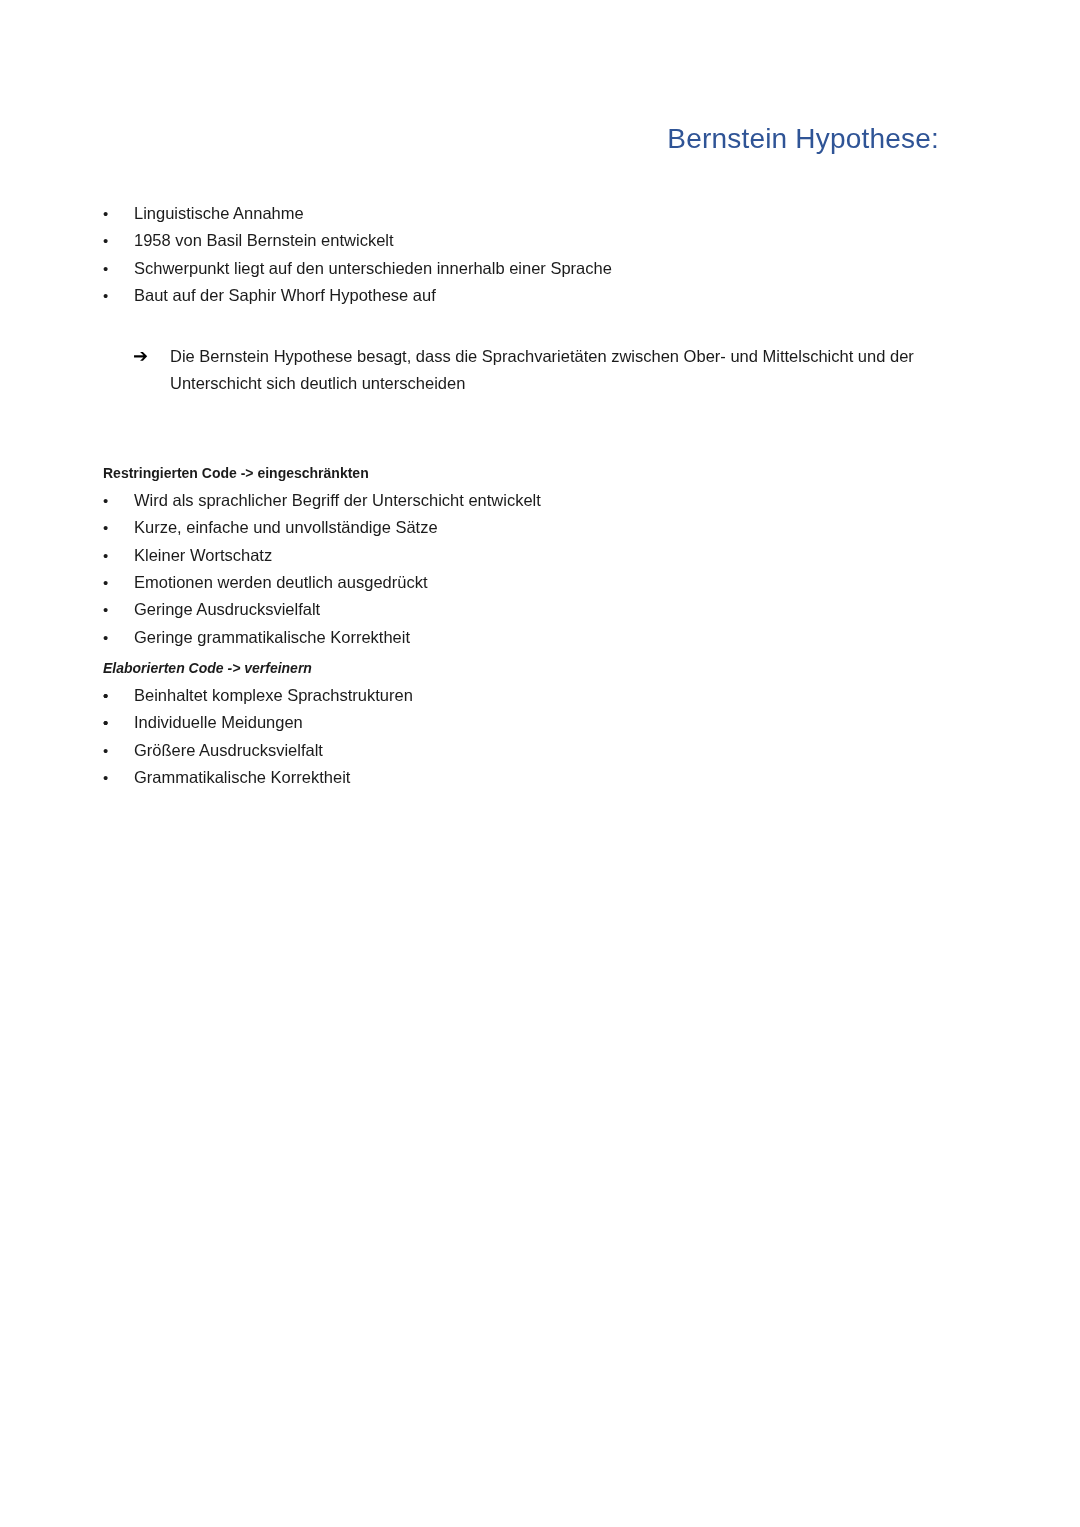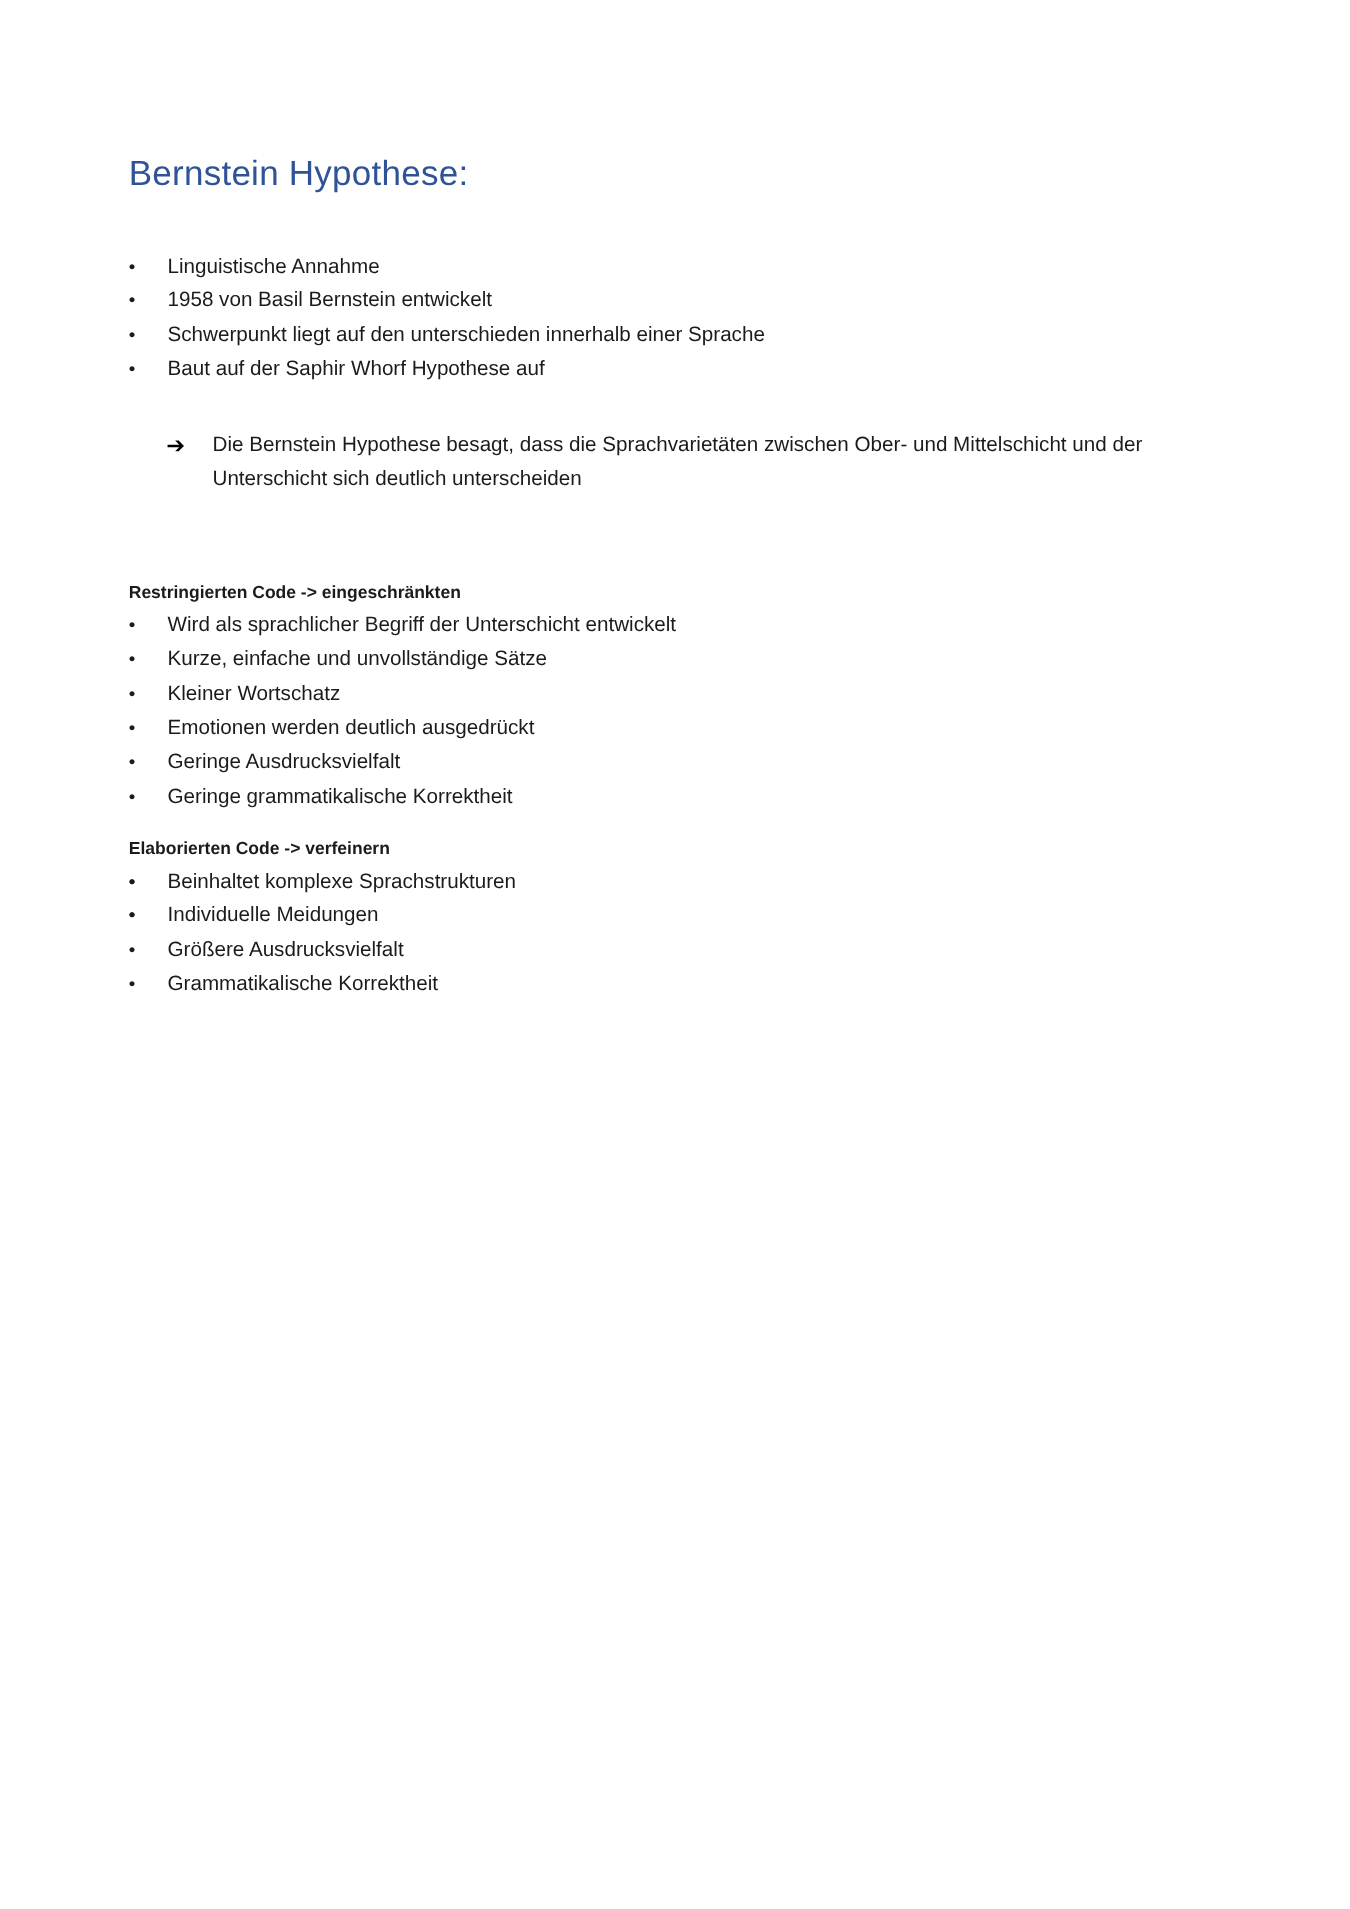"Bernstein Hypothese:" .doc-title { text-align: left -> right }
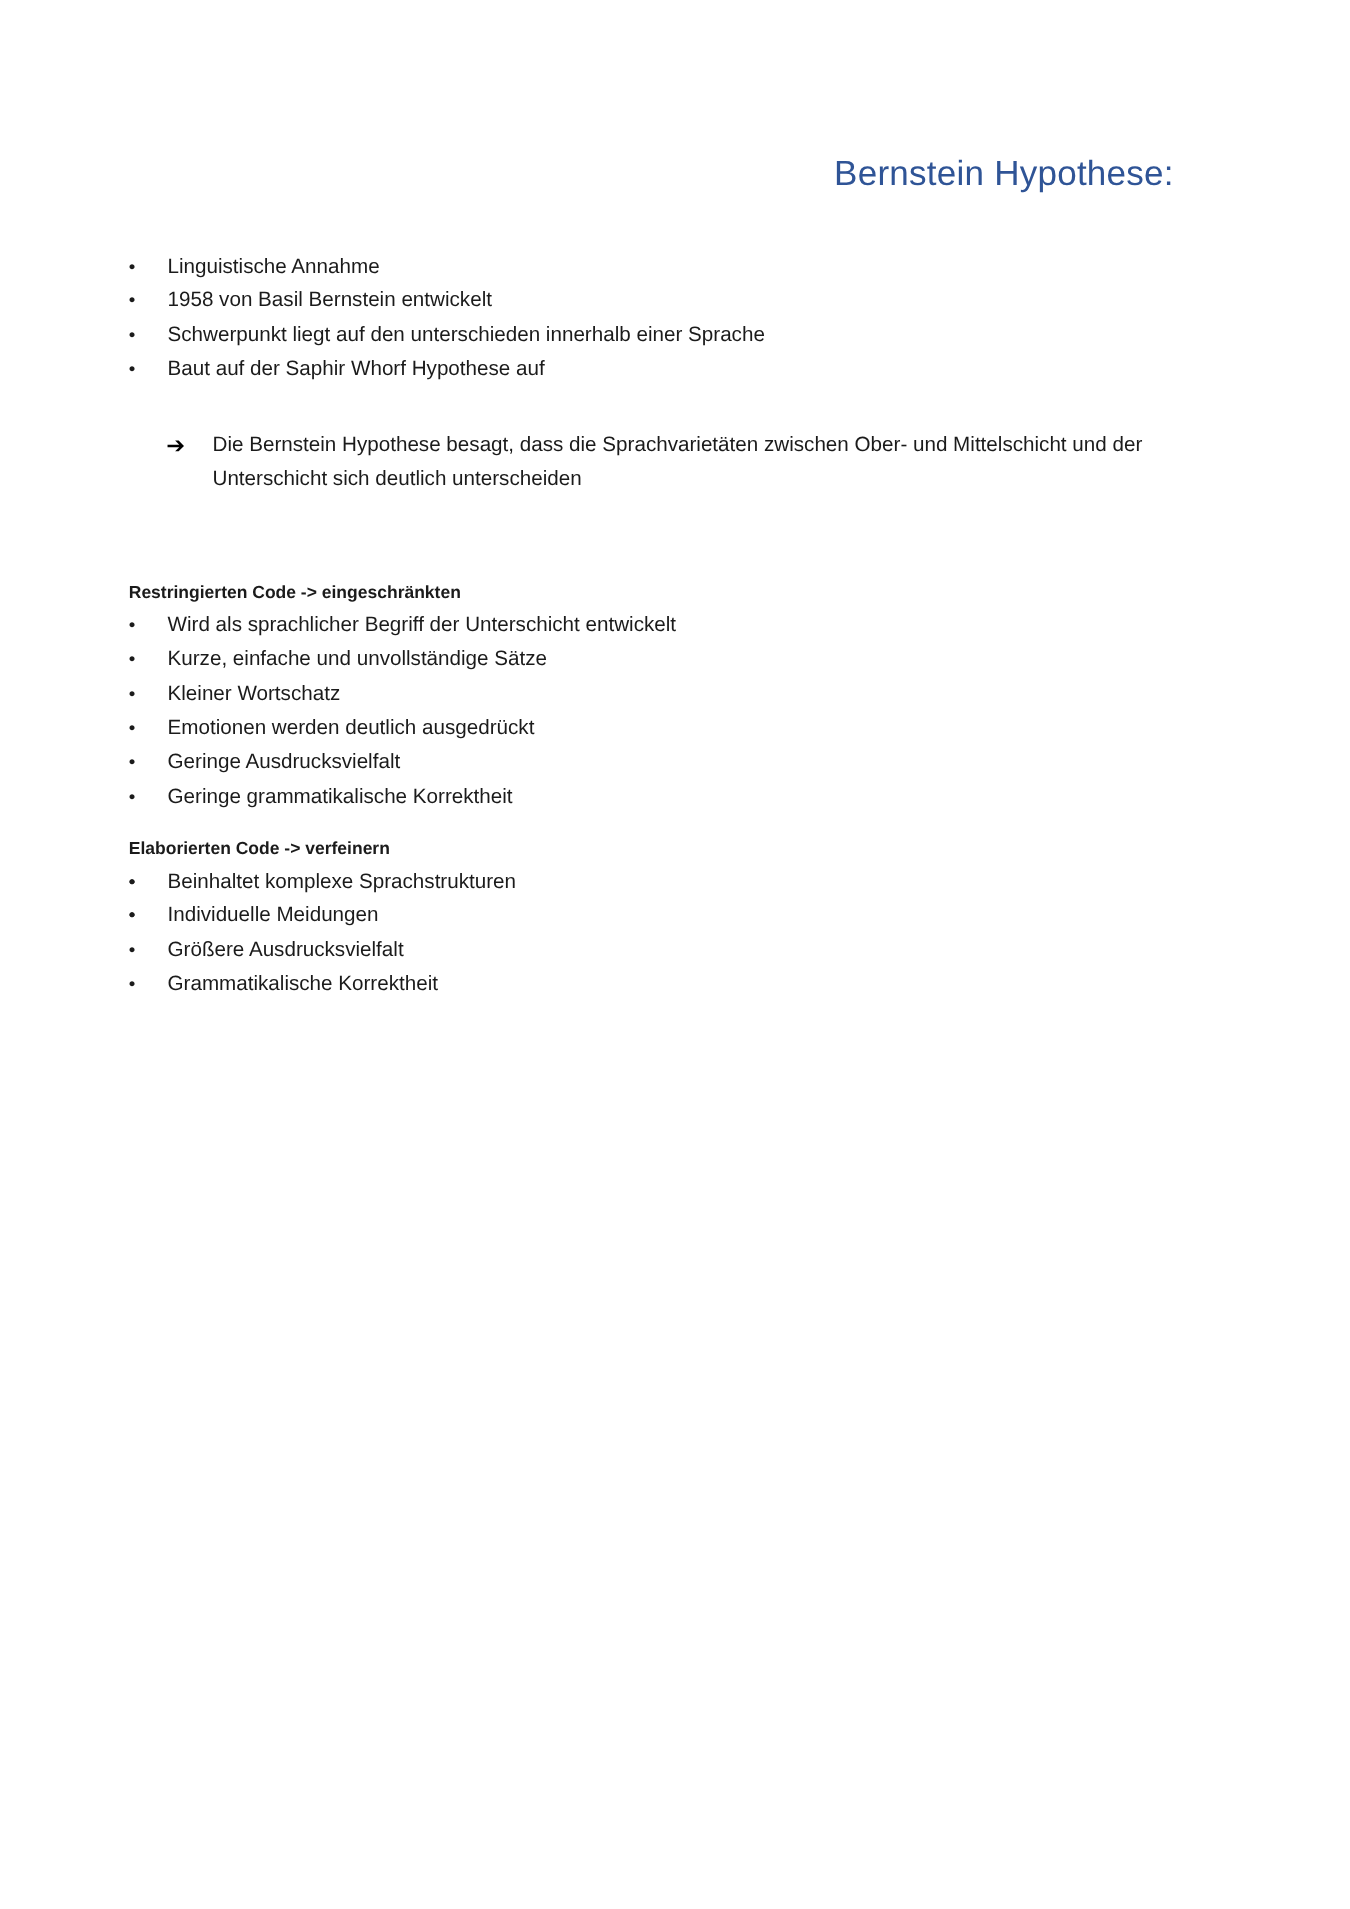"Elaborierten Code -> verfeinern" .section-heading.second { font-style: none -> italic; margin-top: 14px -> 4px }
